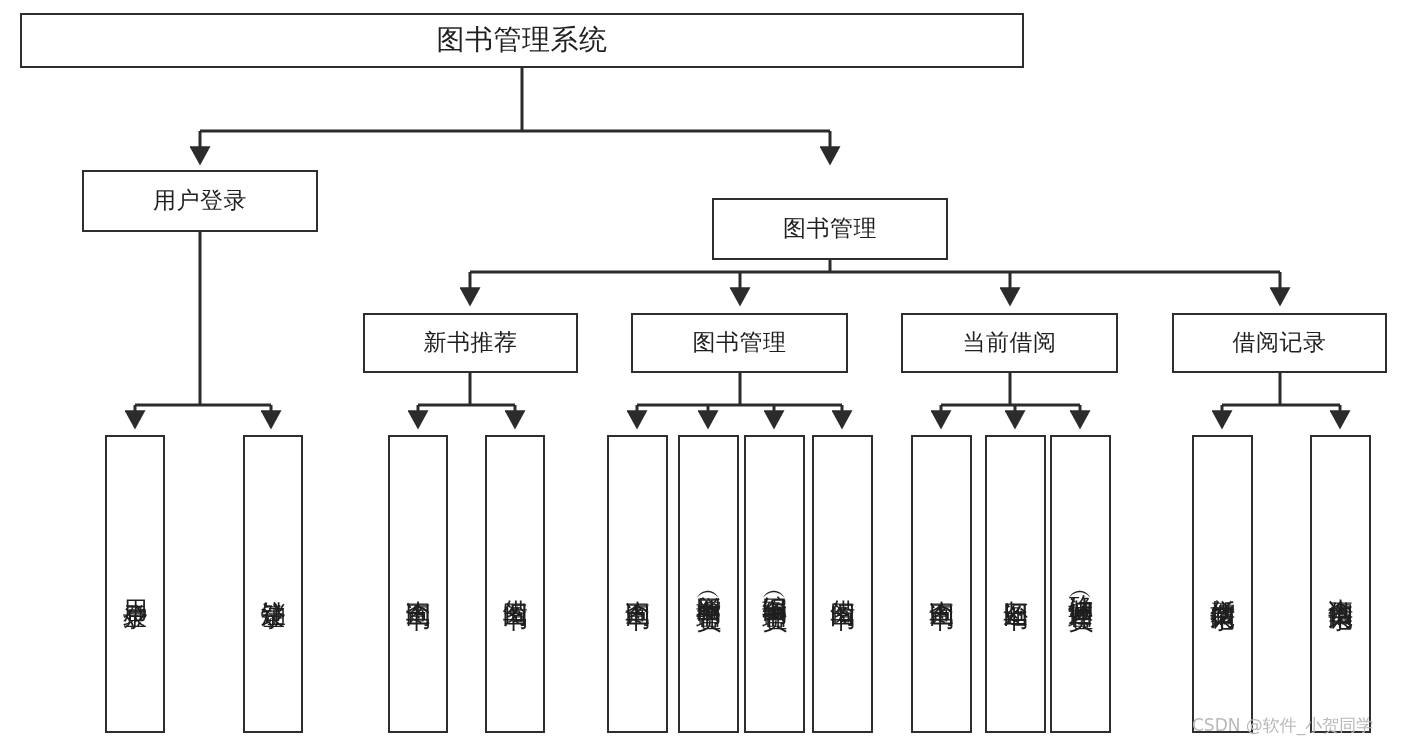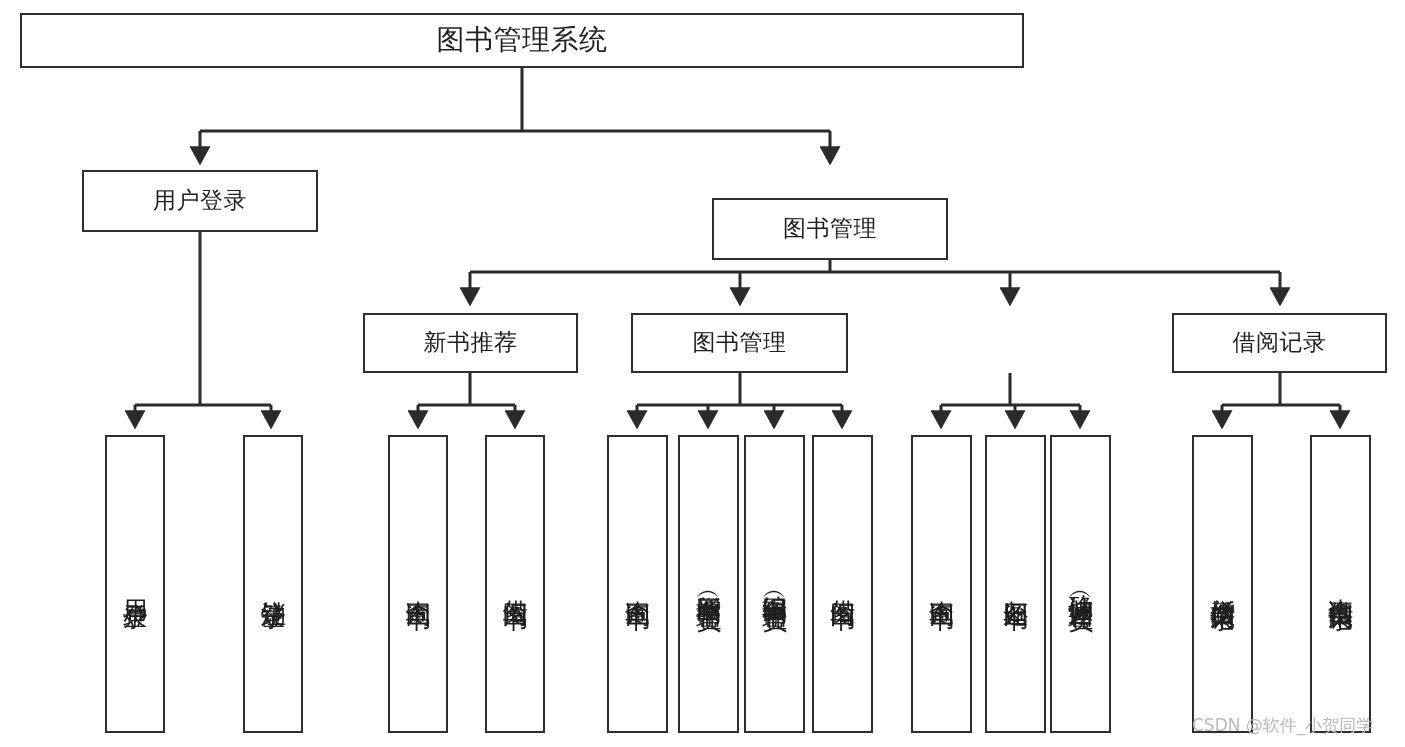"当前借阅" div.node { html: none -> <div> <span>当前借阅</span> </div> }
